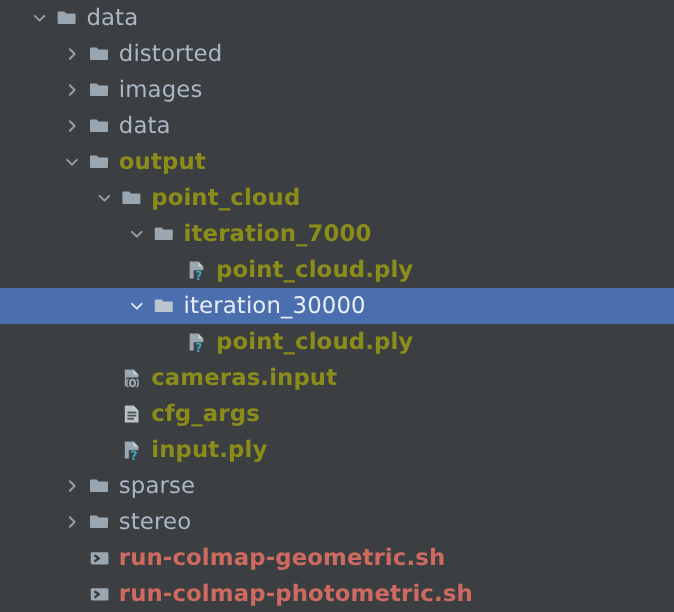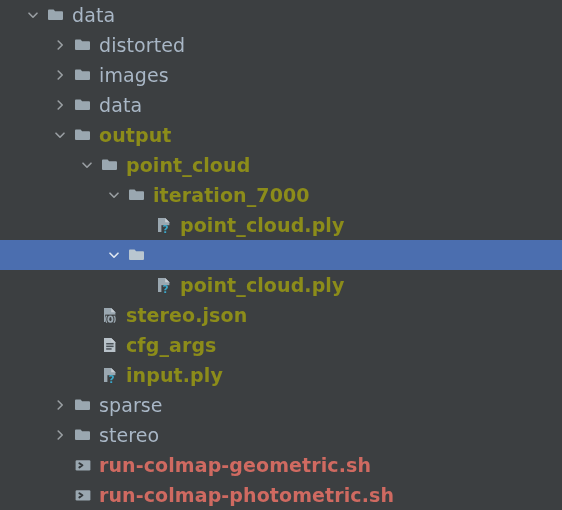"iteration_30000" span.label { html: none -> <span>iteration_30000</span> }
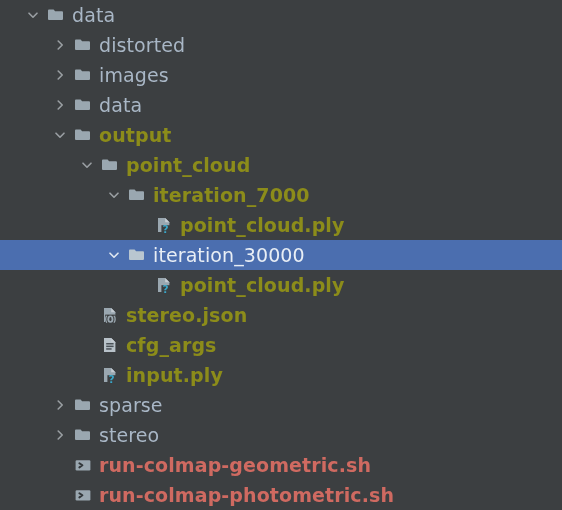"stereo.json" span.label { text: stereo.json -> cameras.input }
